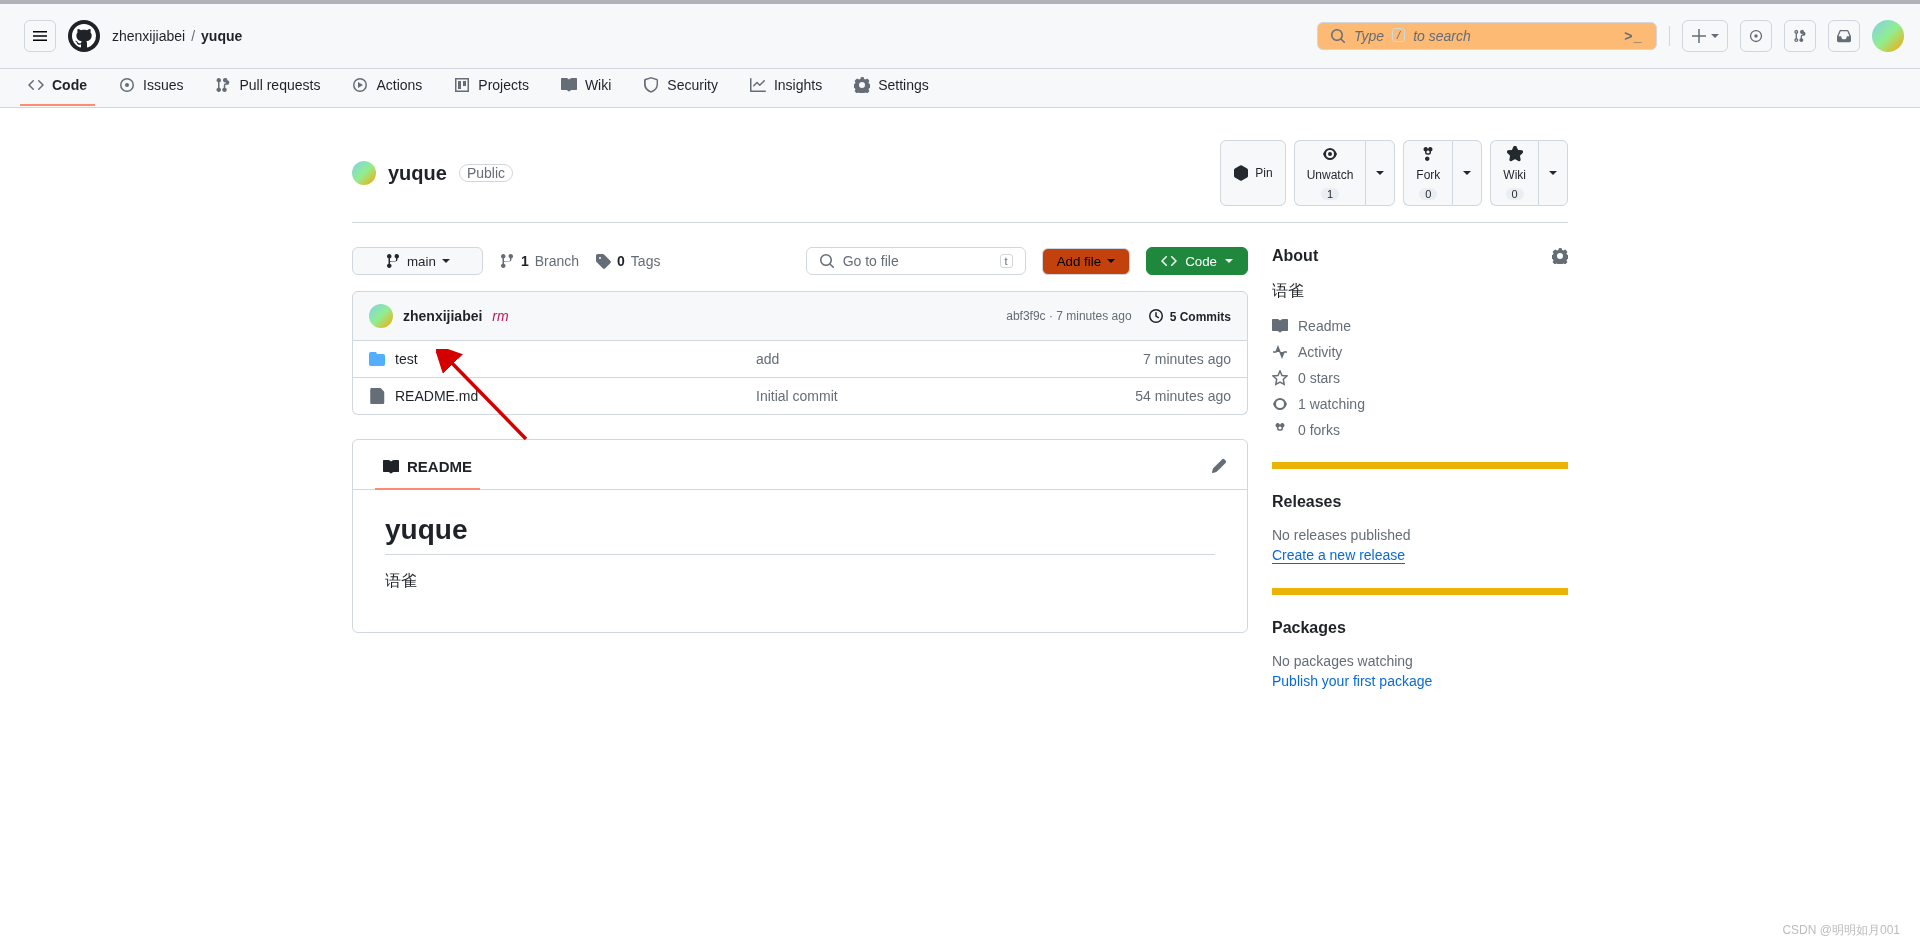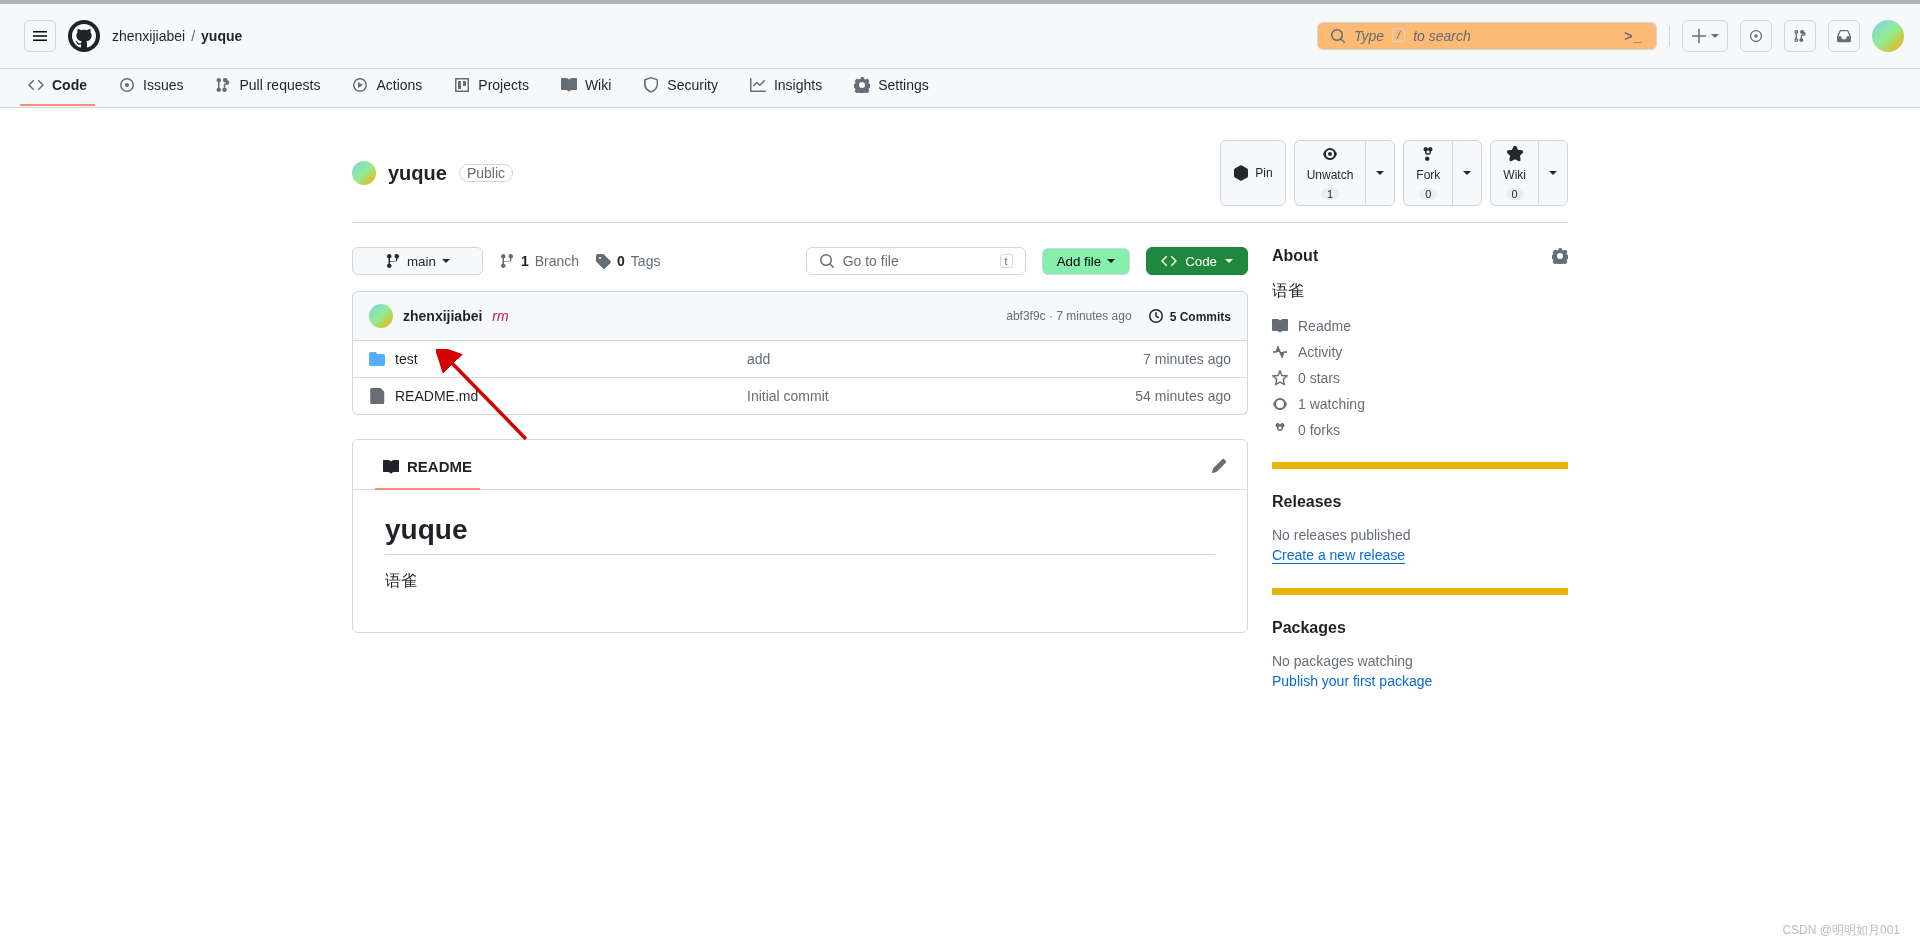"Add file" .addfile-btn { background: #86efac -> #c2410c }
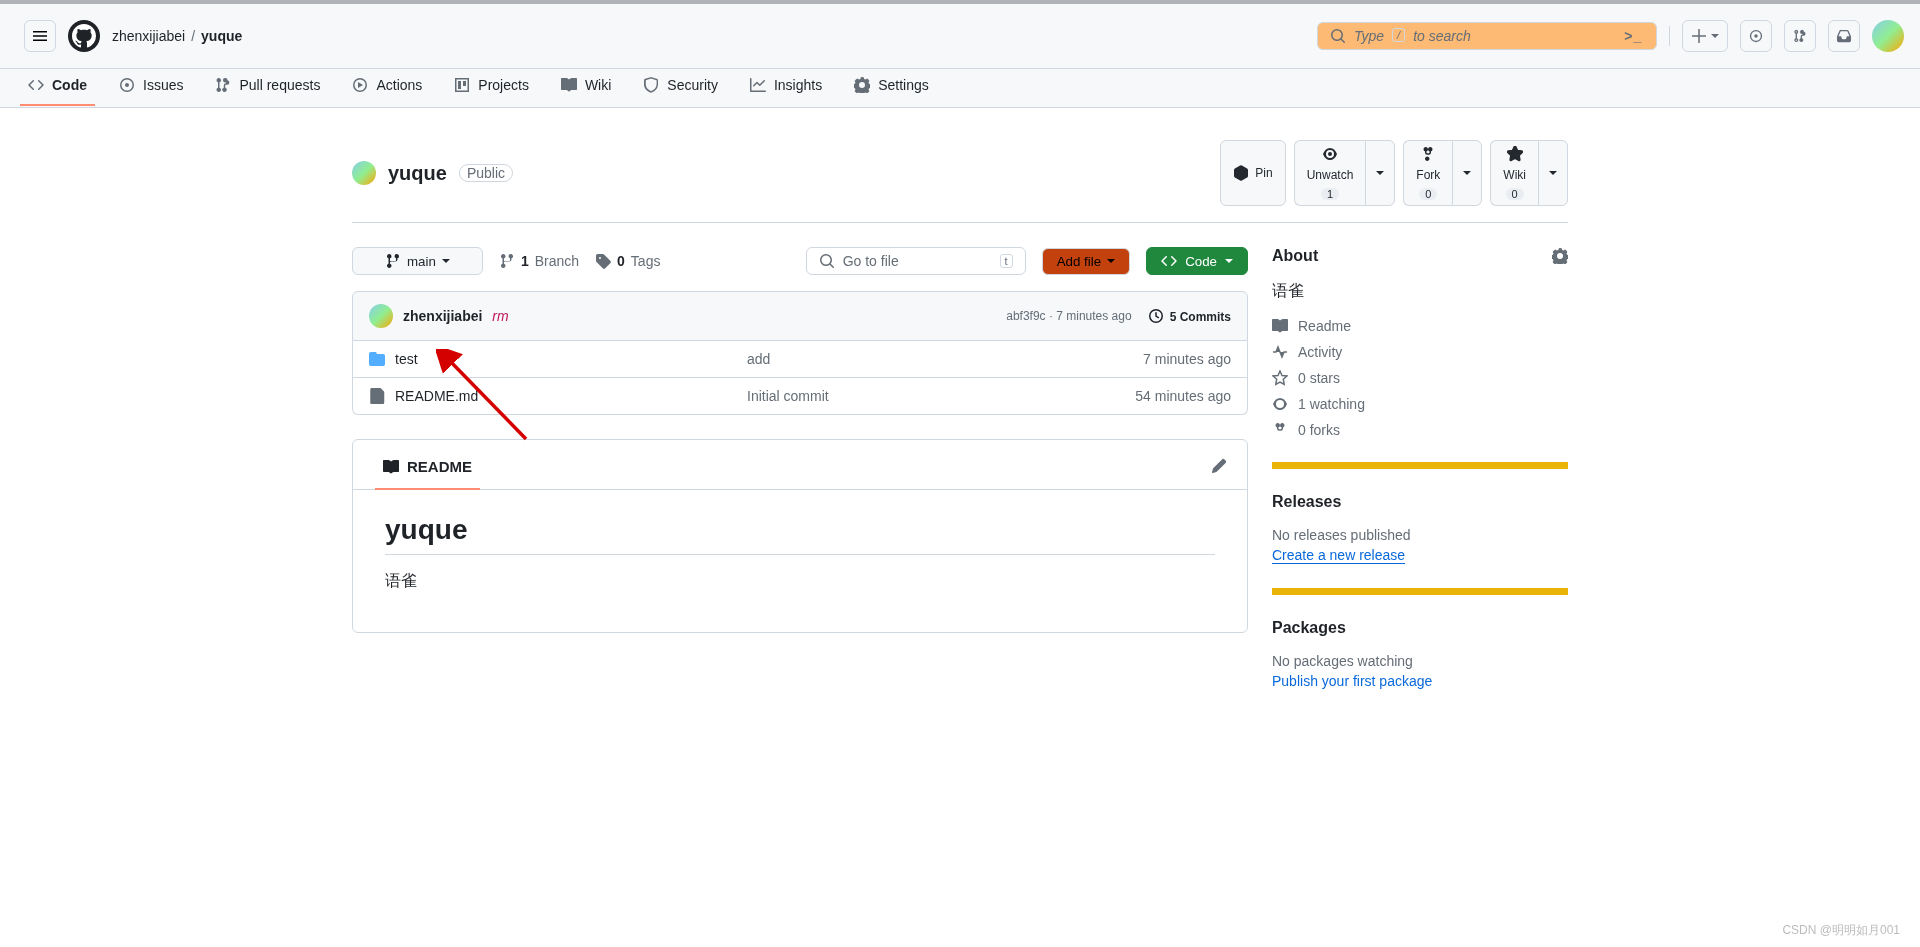"test" .file-row { gap: 8px -> 17px }
